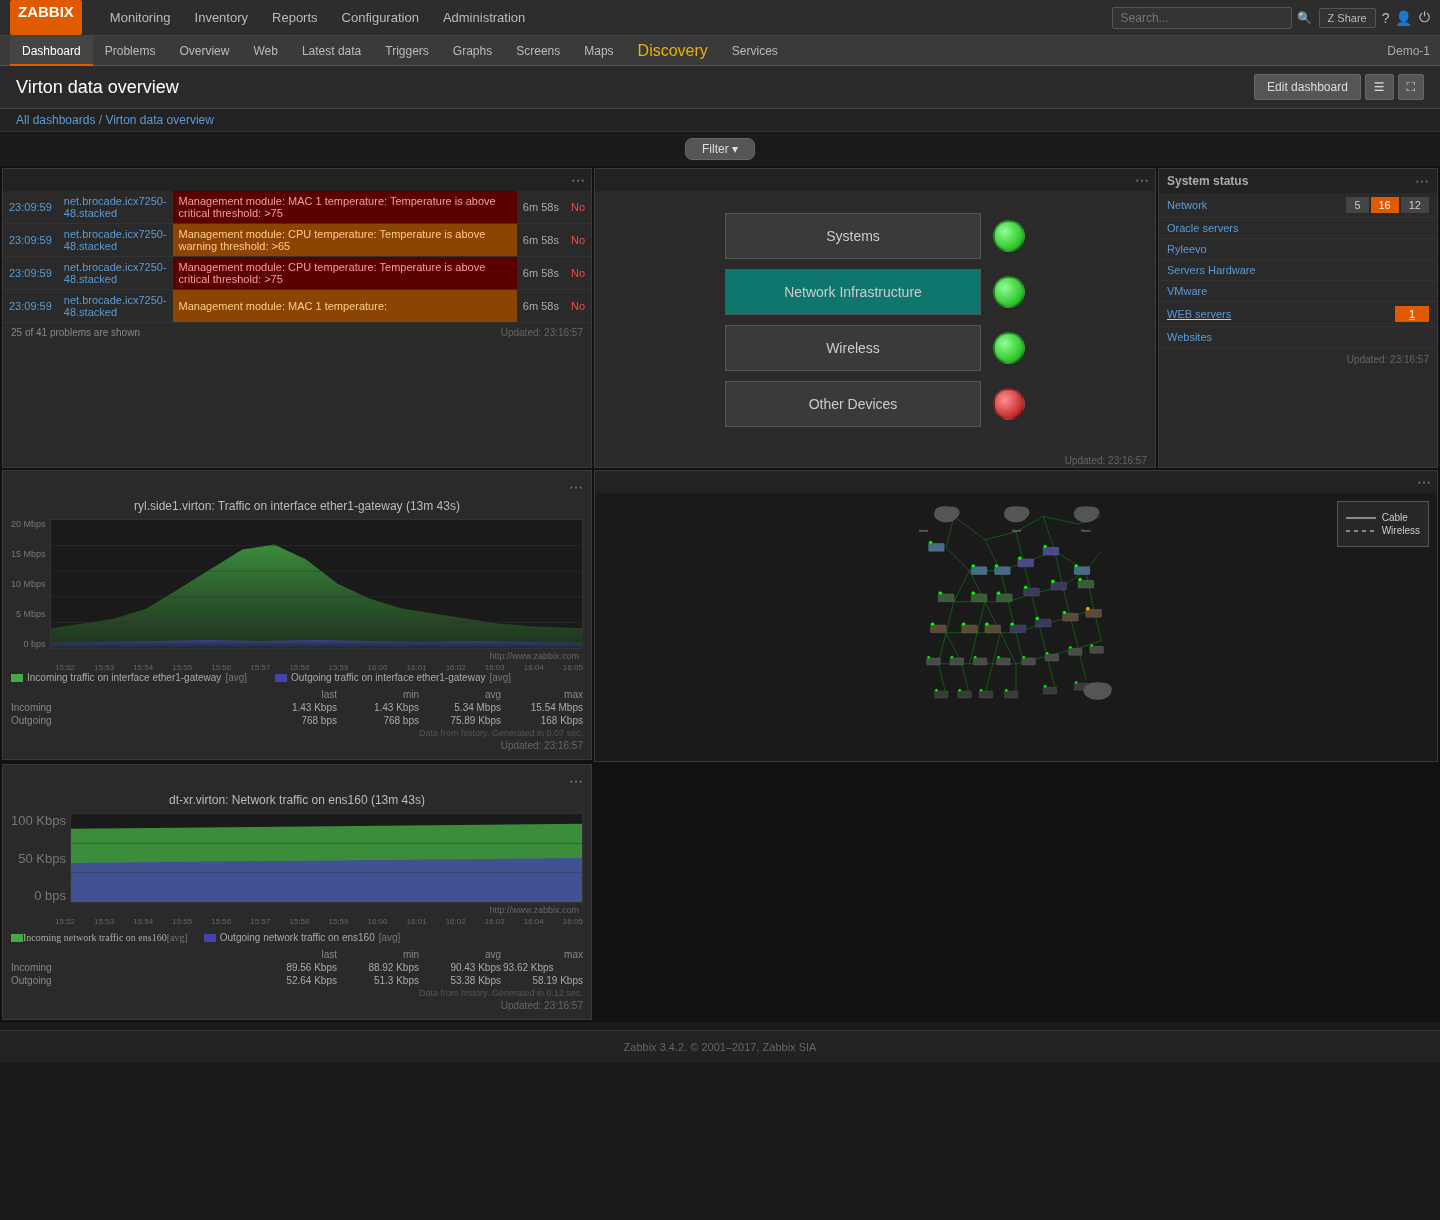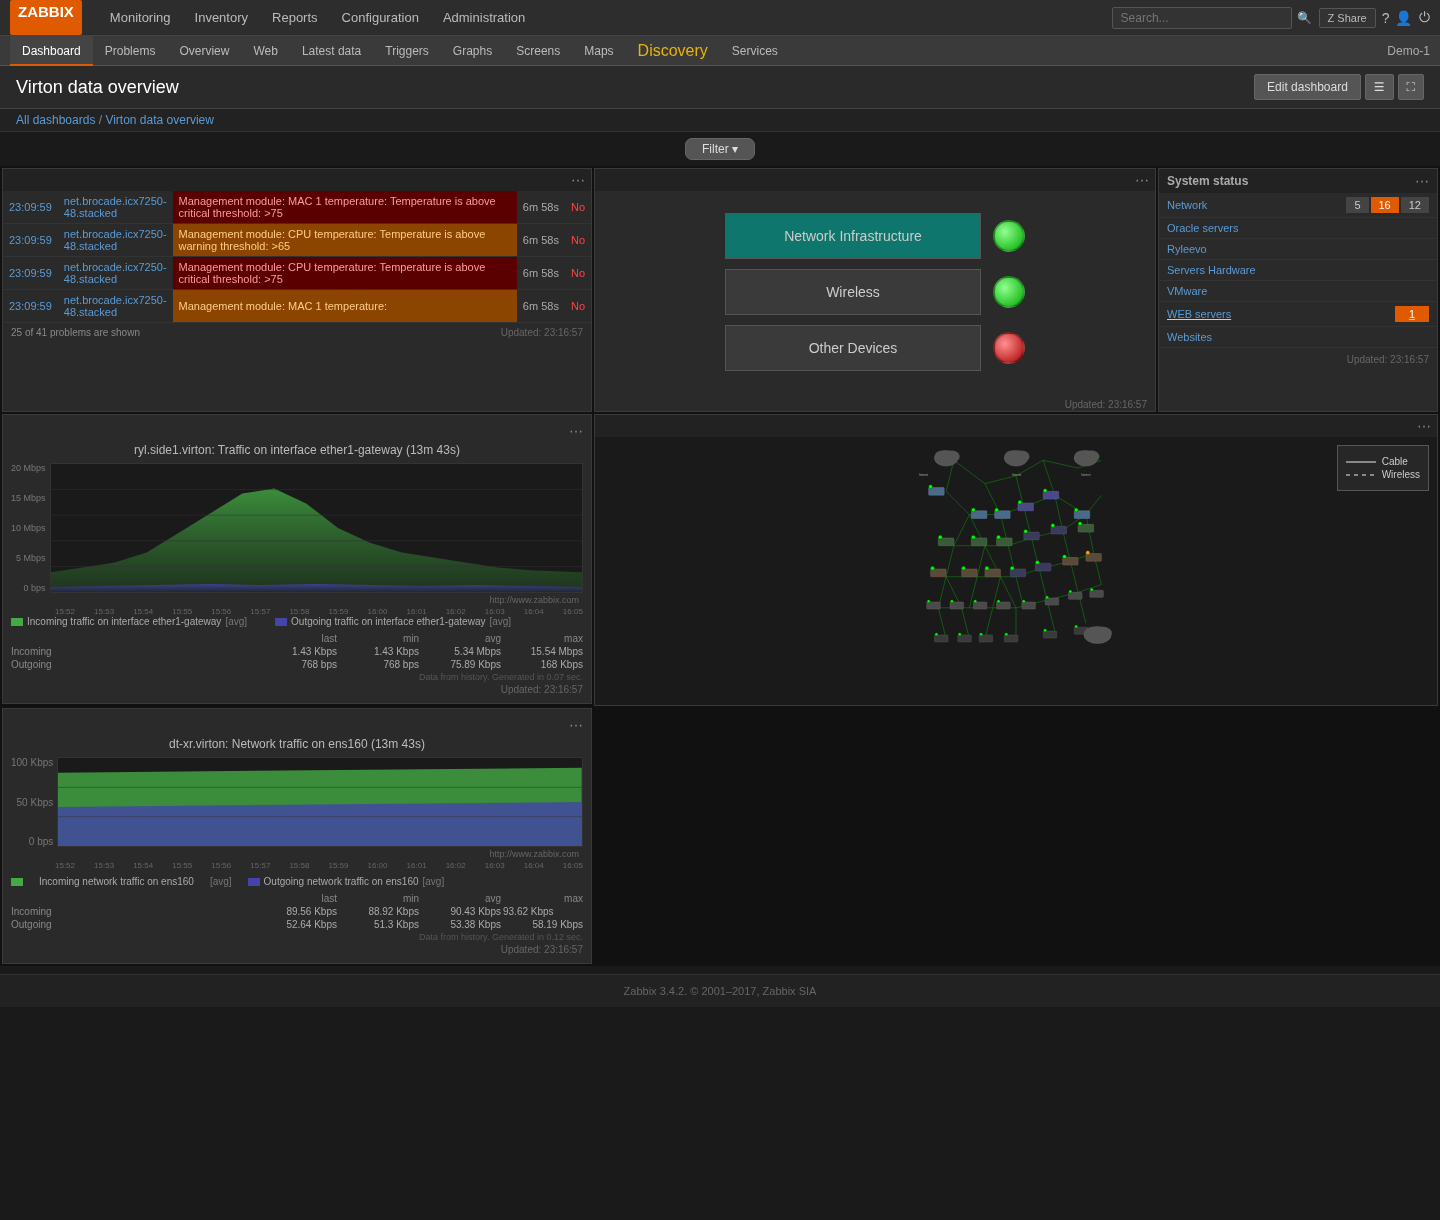"Systems" div { html: none -> <div> <div>Systems</div> <div></div> </div> }
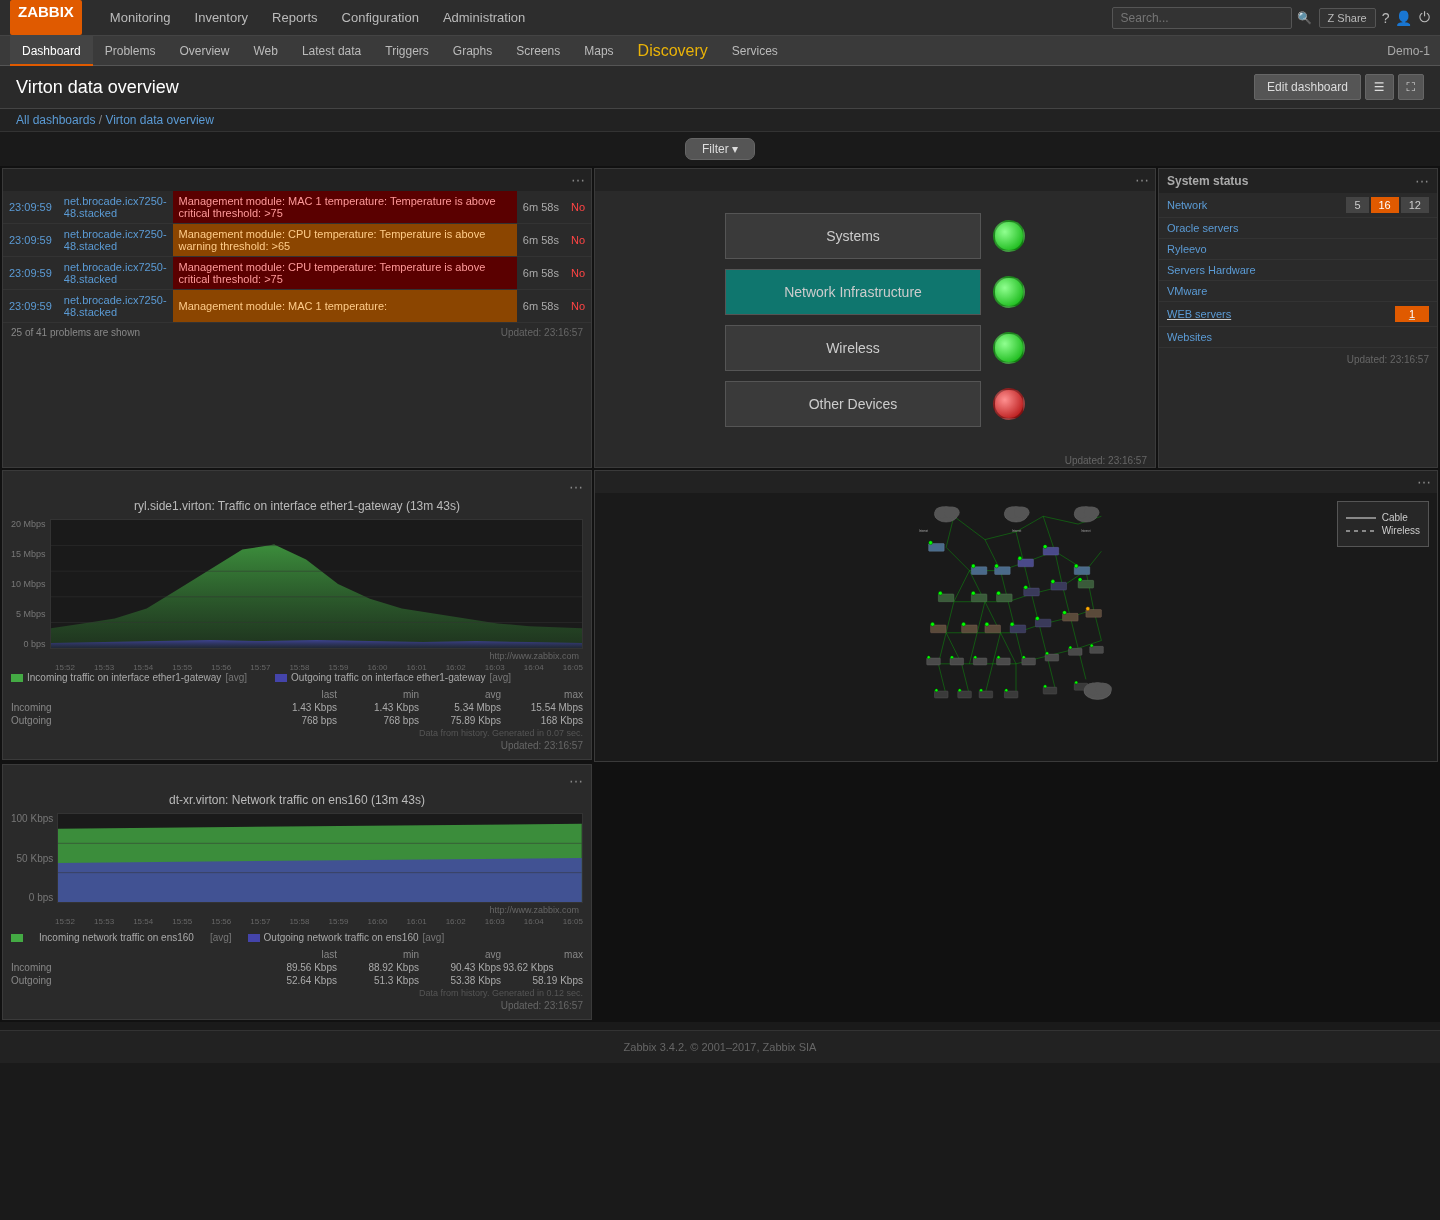"100 Kbps" div { font-size: 10px -> 13px }
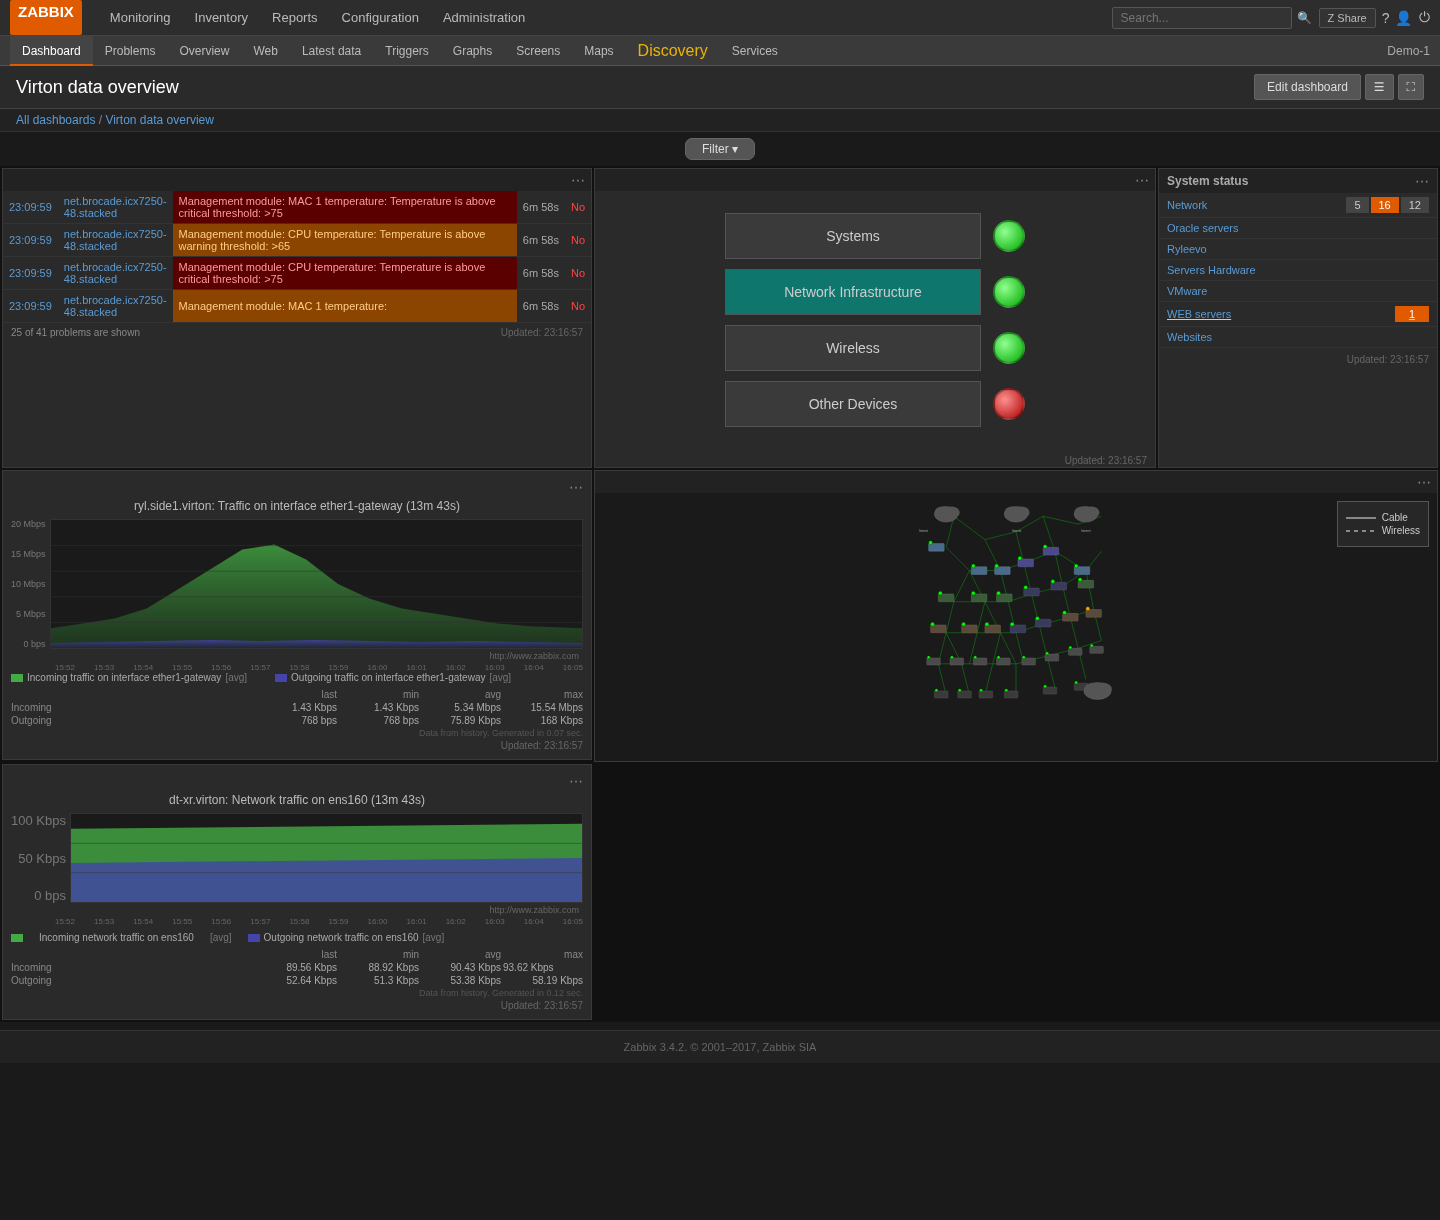"Incoming network traffic on ens160" div { font-family: none -> Liberation Serif, serif; gap: 16px -> 0 }
